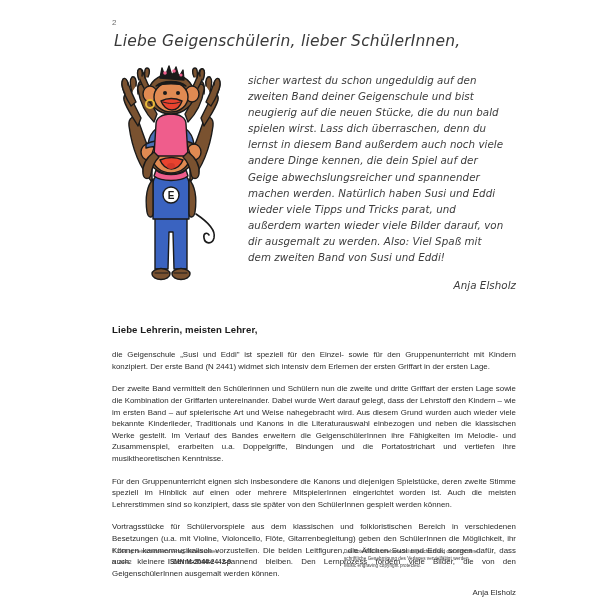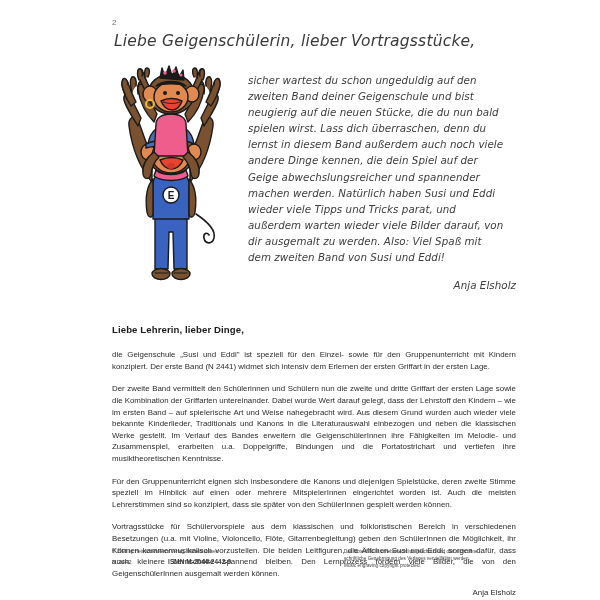"Liebe Geigenschülerin, lieber" div.headline-student { text: Vortragsstücke -> SchülerInnen }
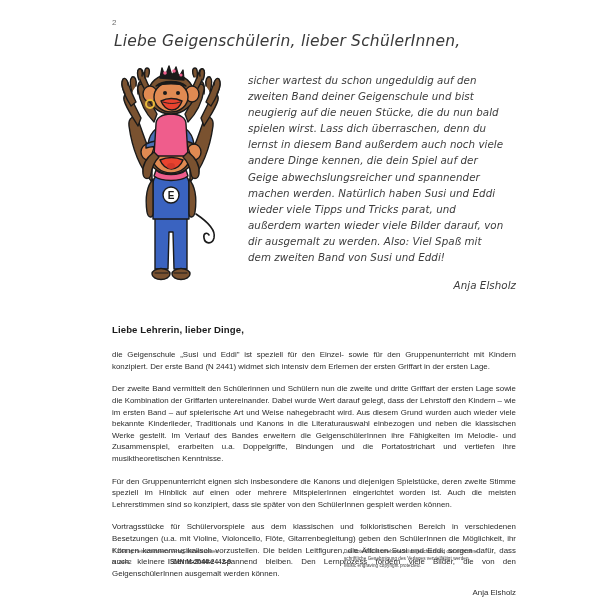"Liebe Lehrerin, lieber Dinge," div.headline-teacher { text: lieber Dinge -> meisten Lehrer }
